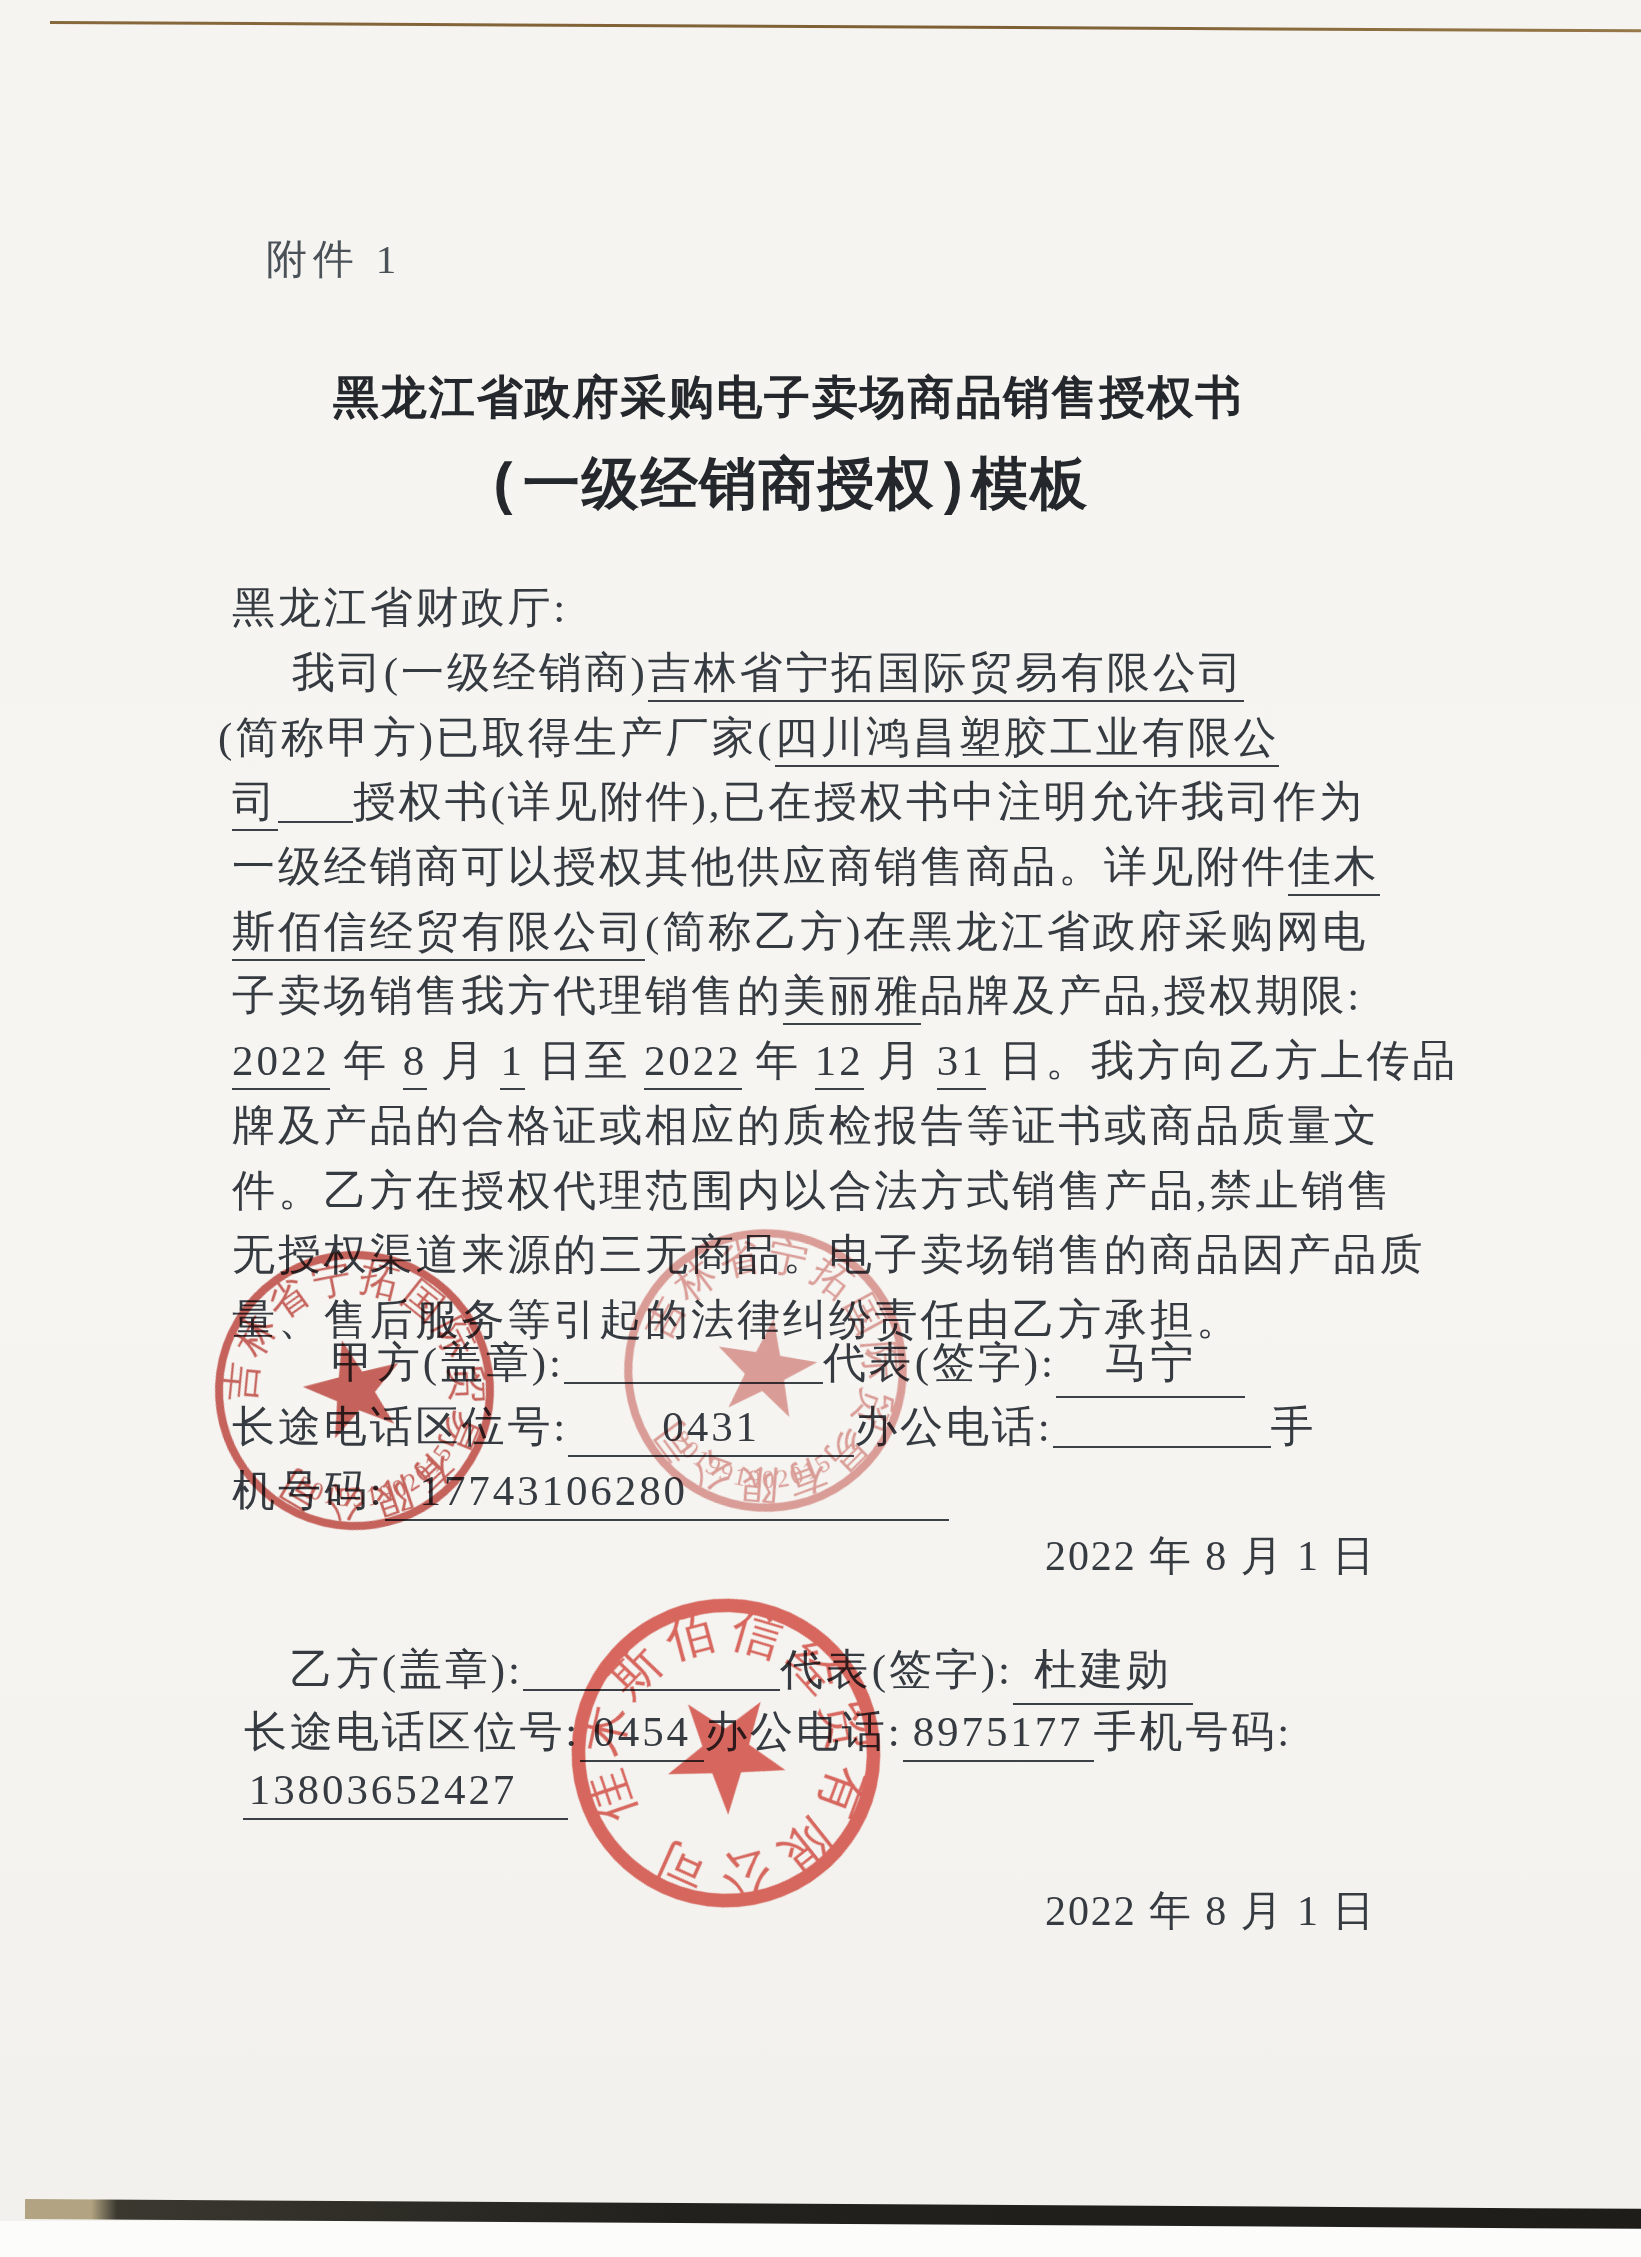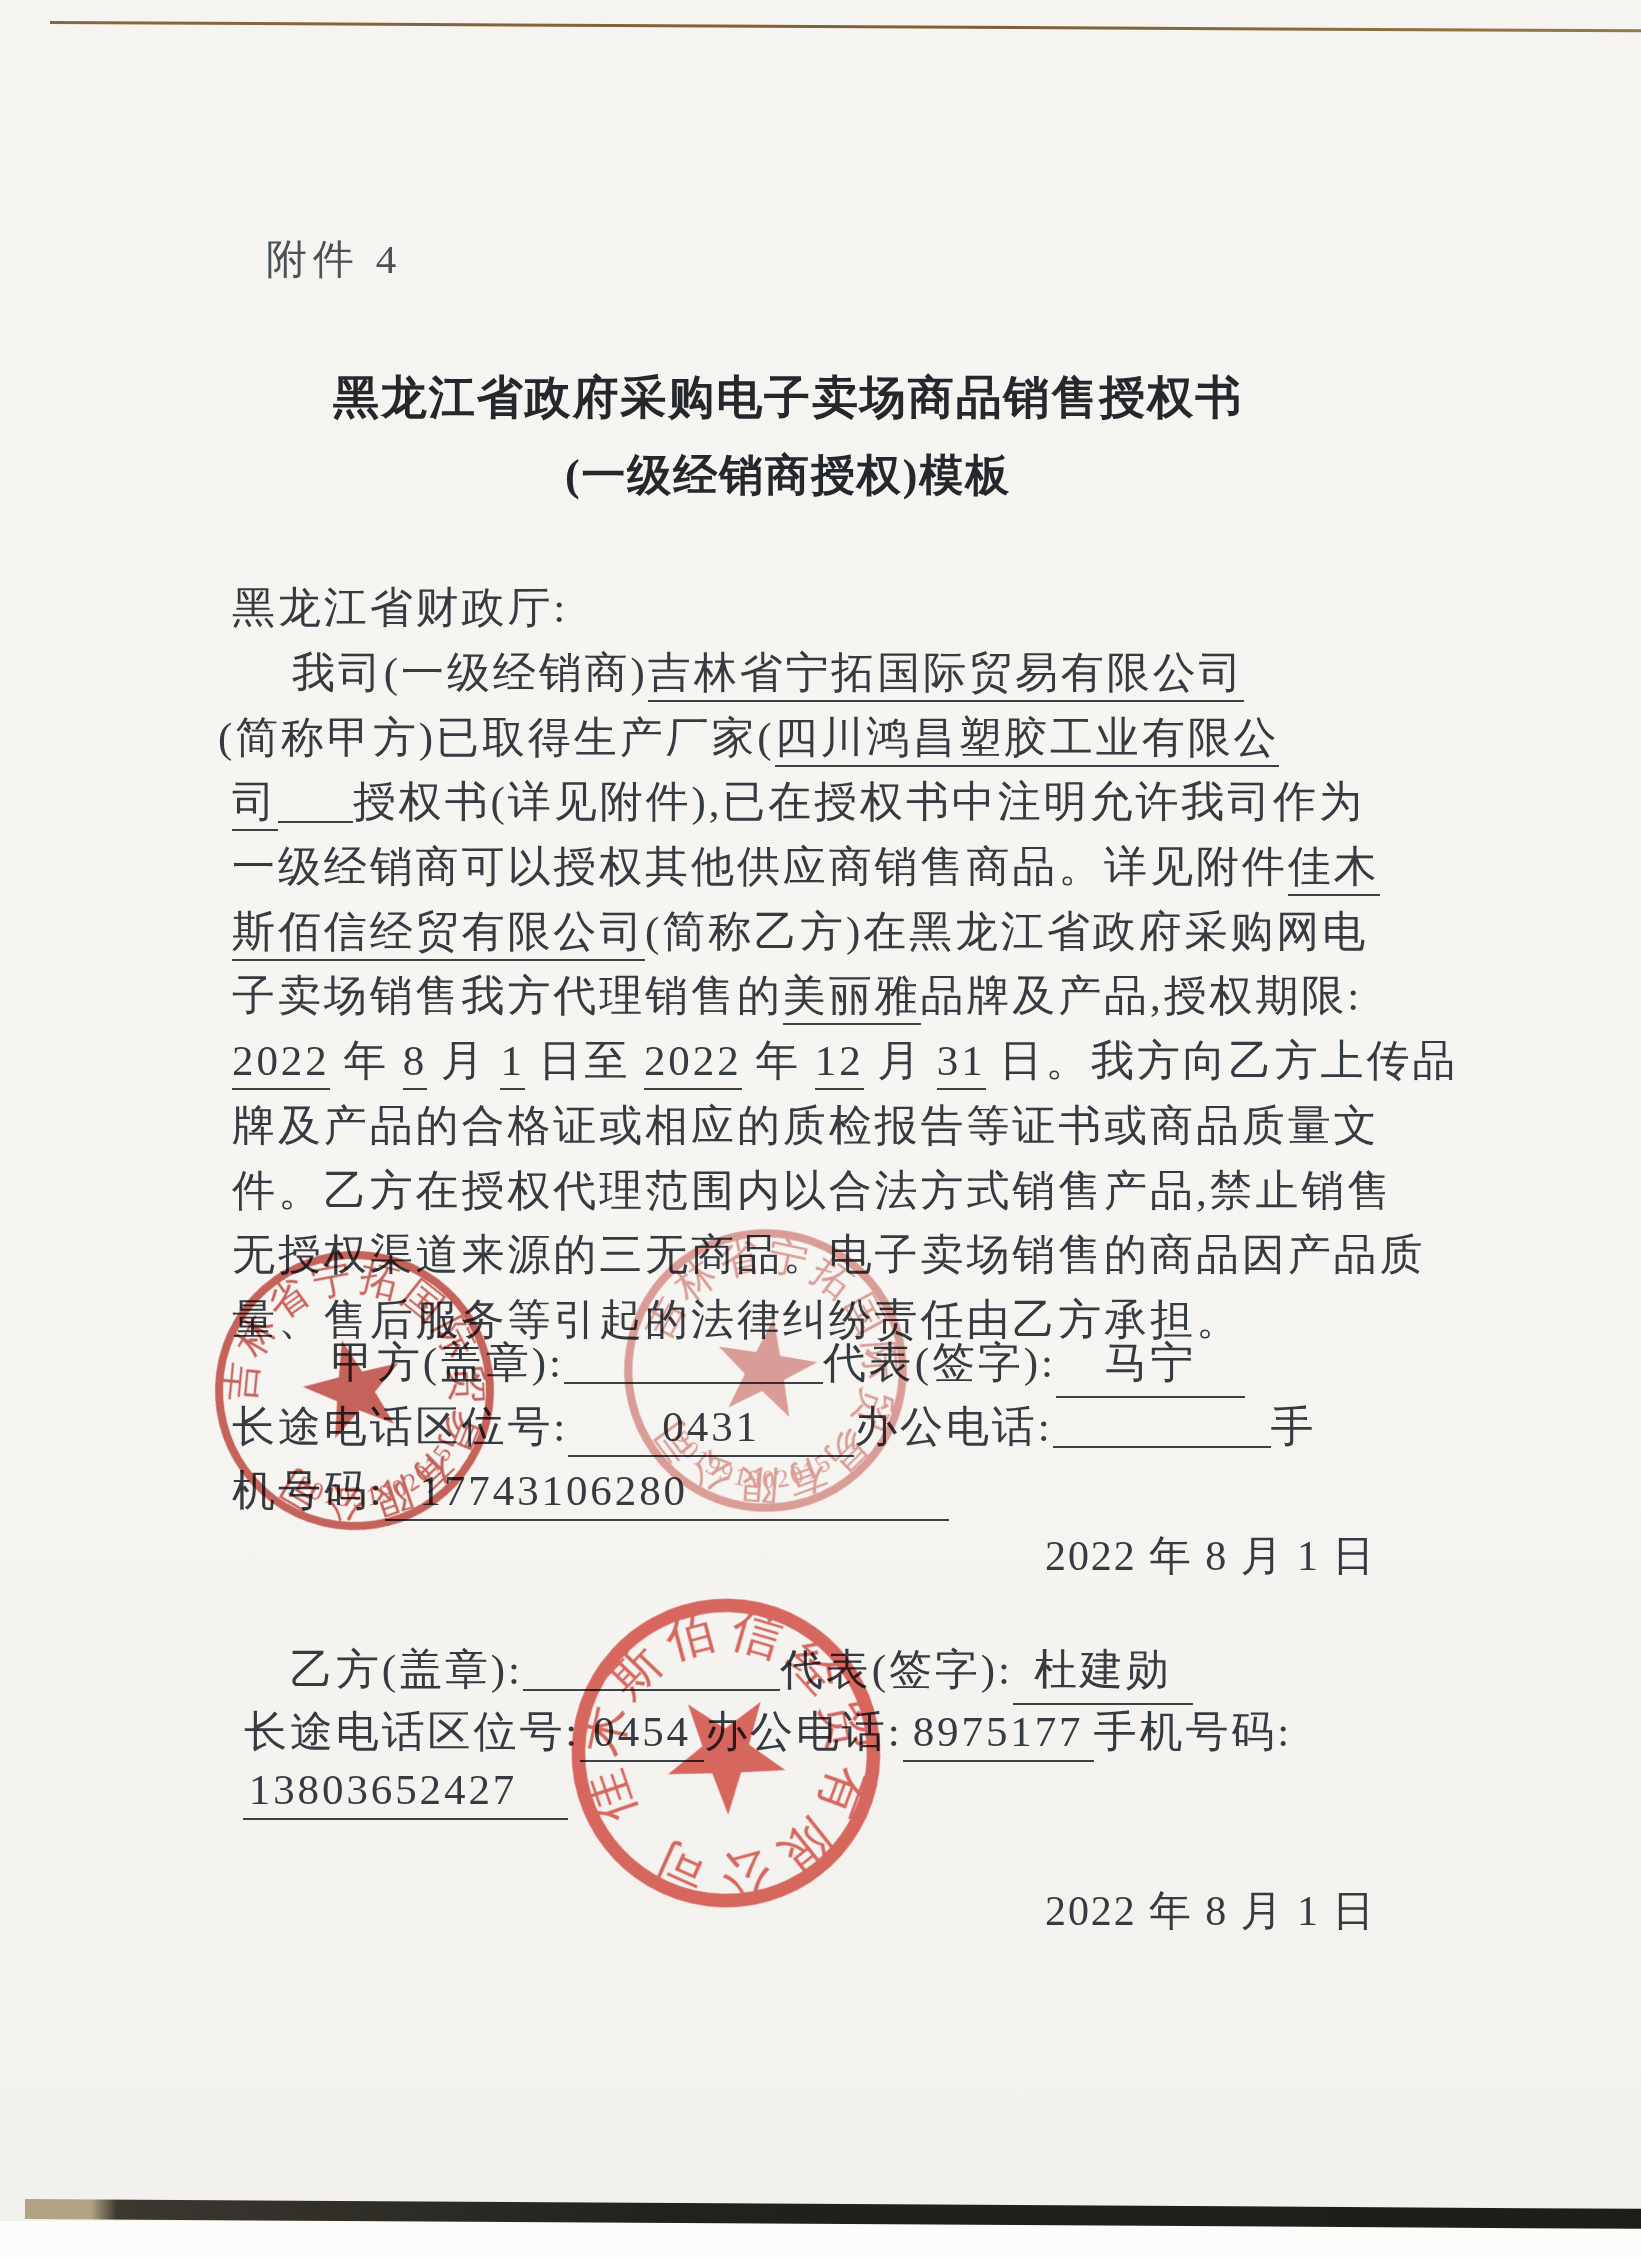"附件 4" div.attachment { text: 4 -> 1 }
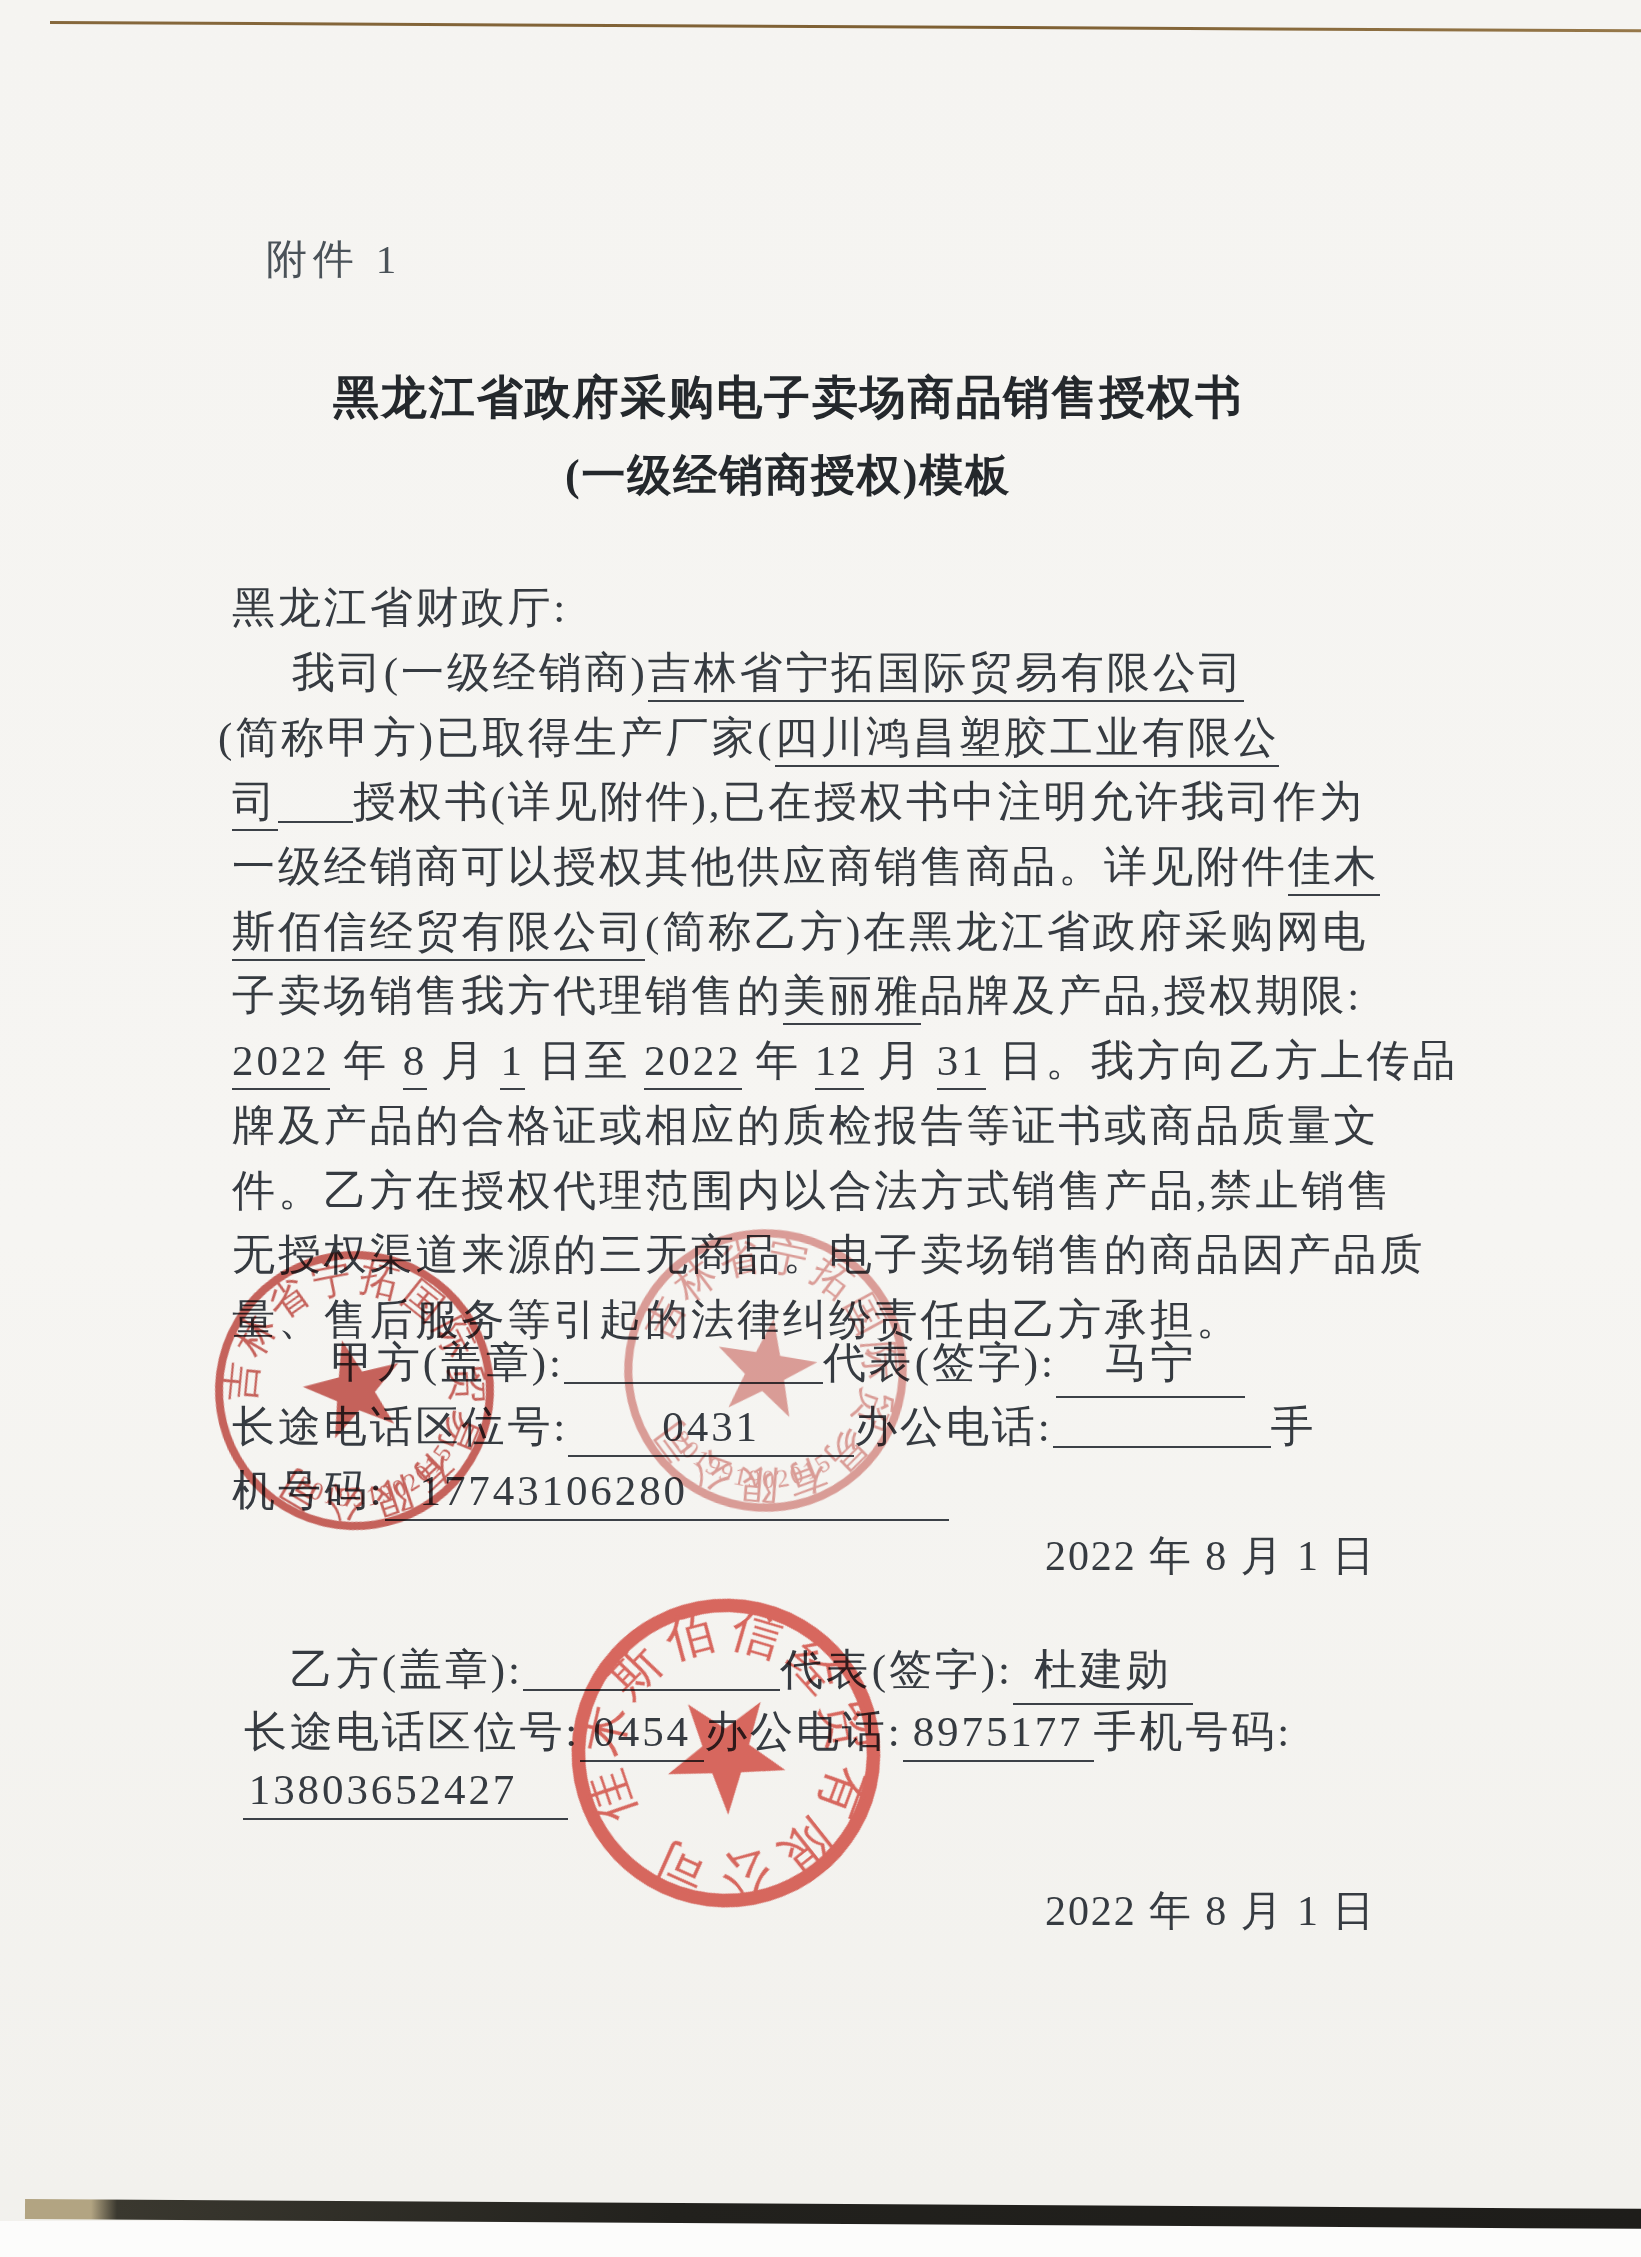"(一级经销商授权)模板" .title2 { font-family: none -> Liberation Mono, monospace; font-size: 44px -> 57px }
